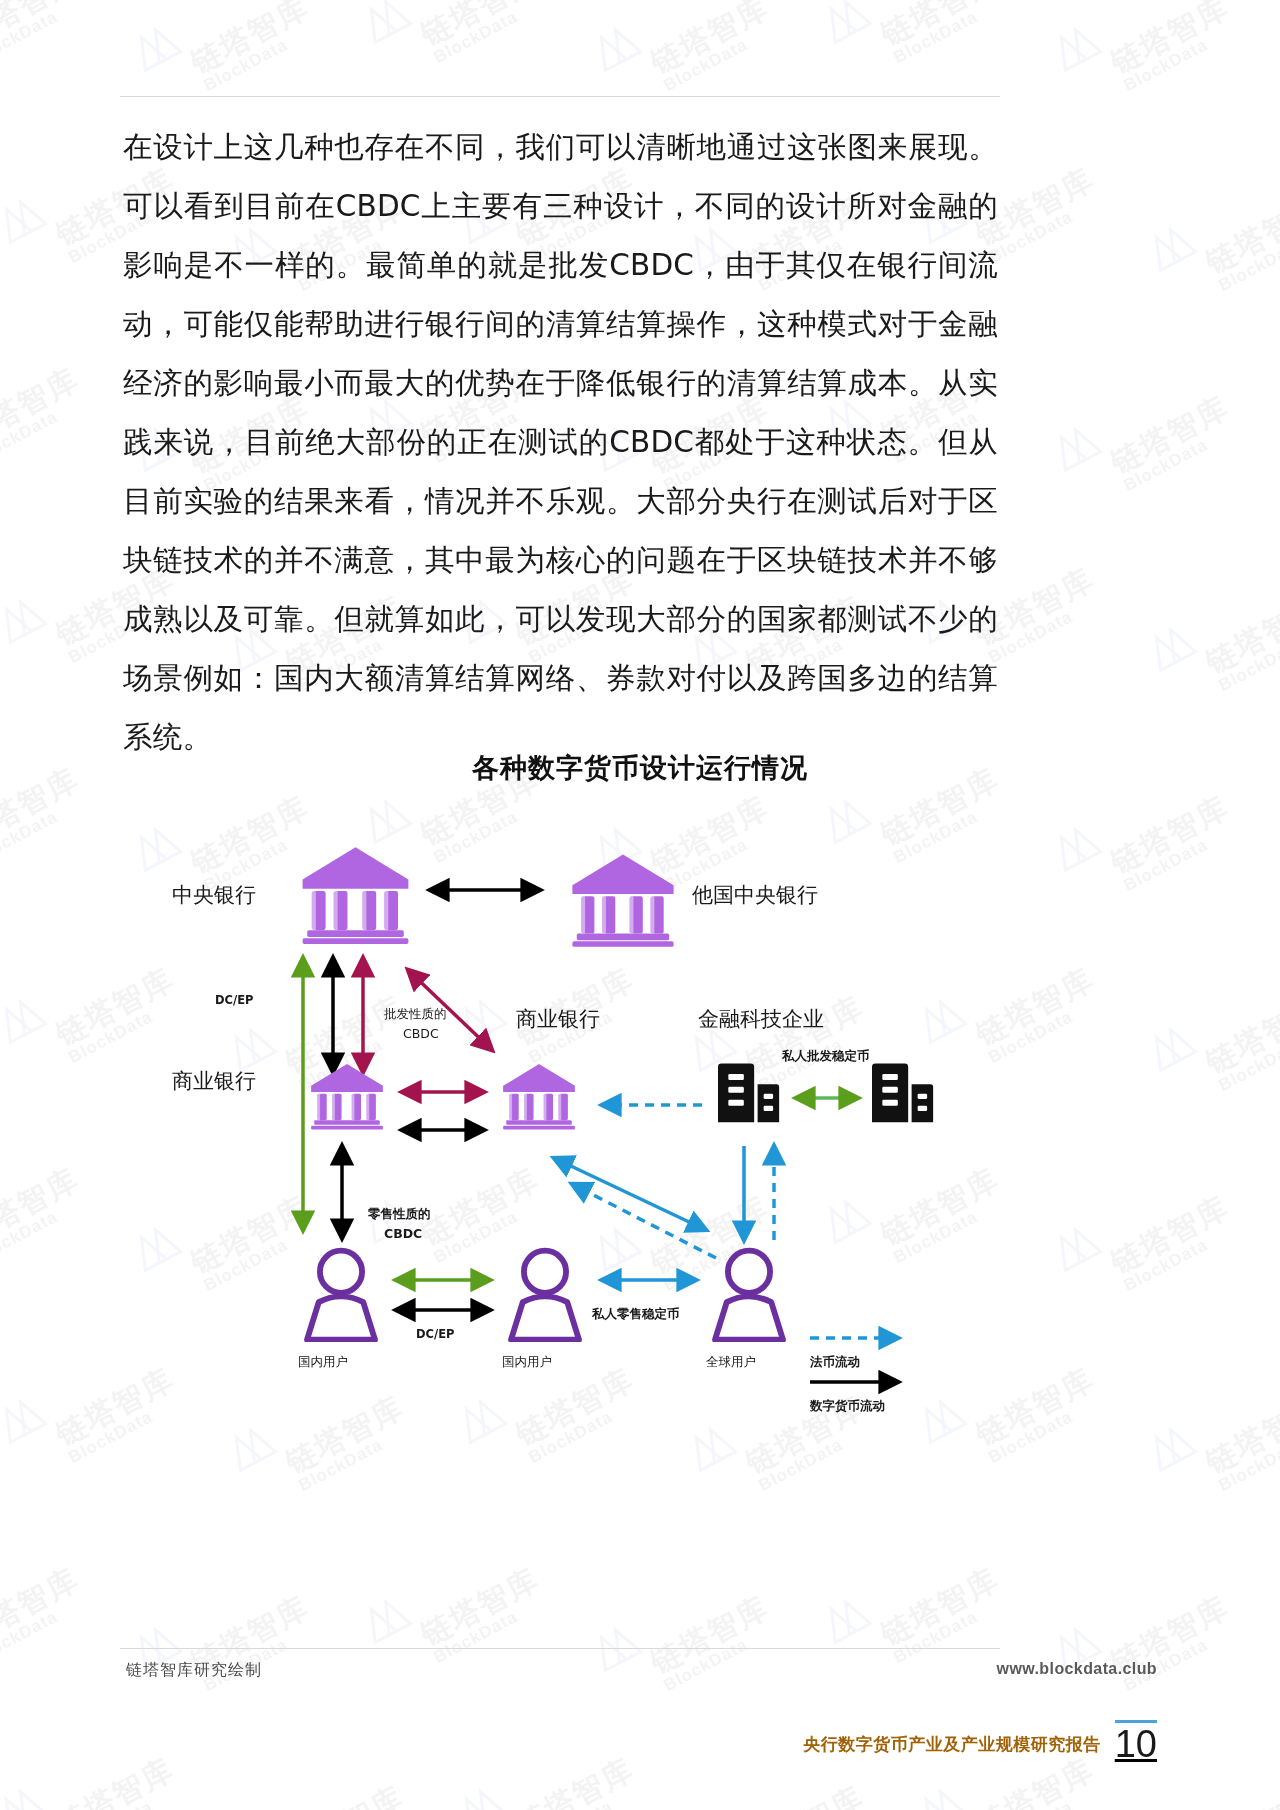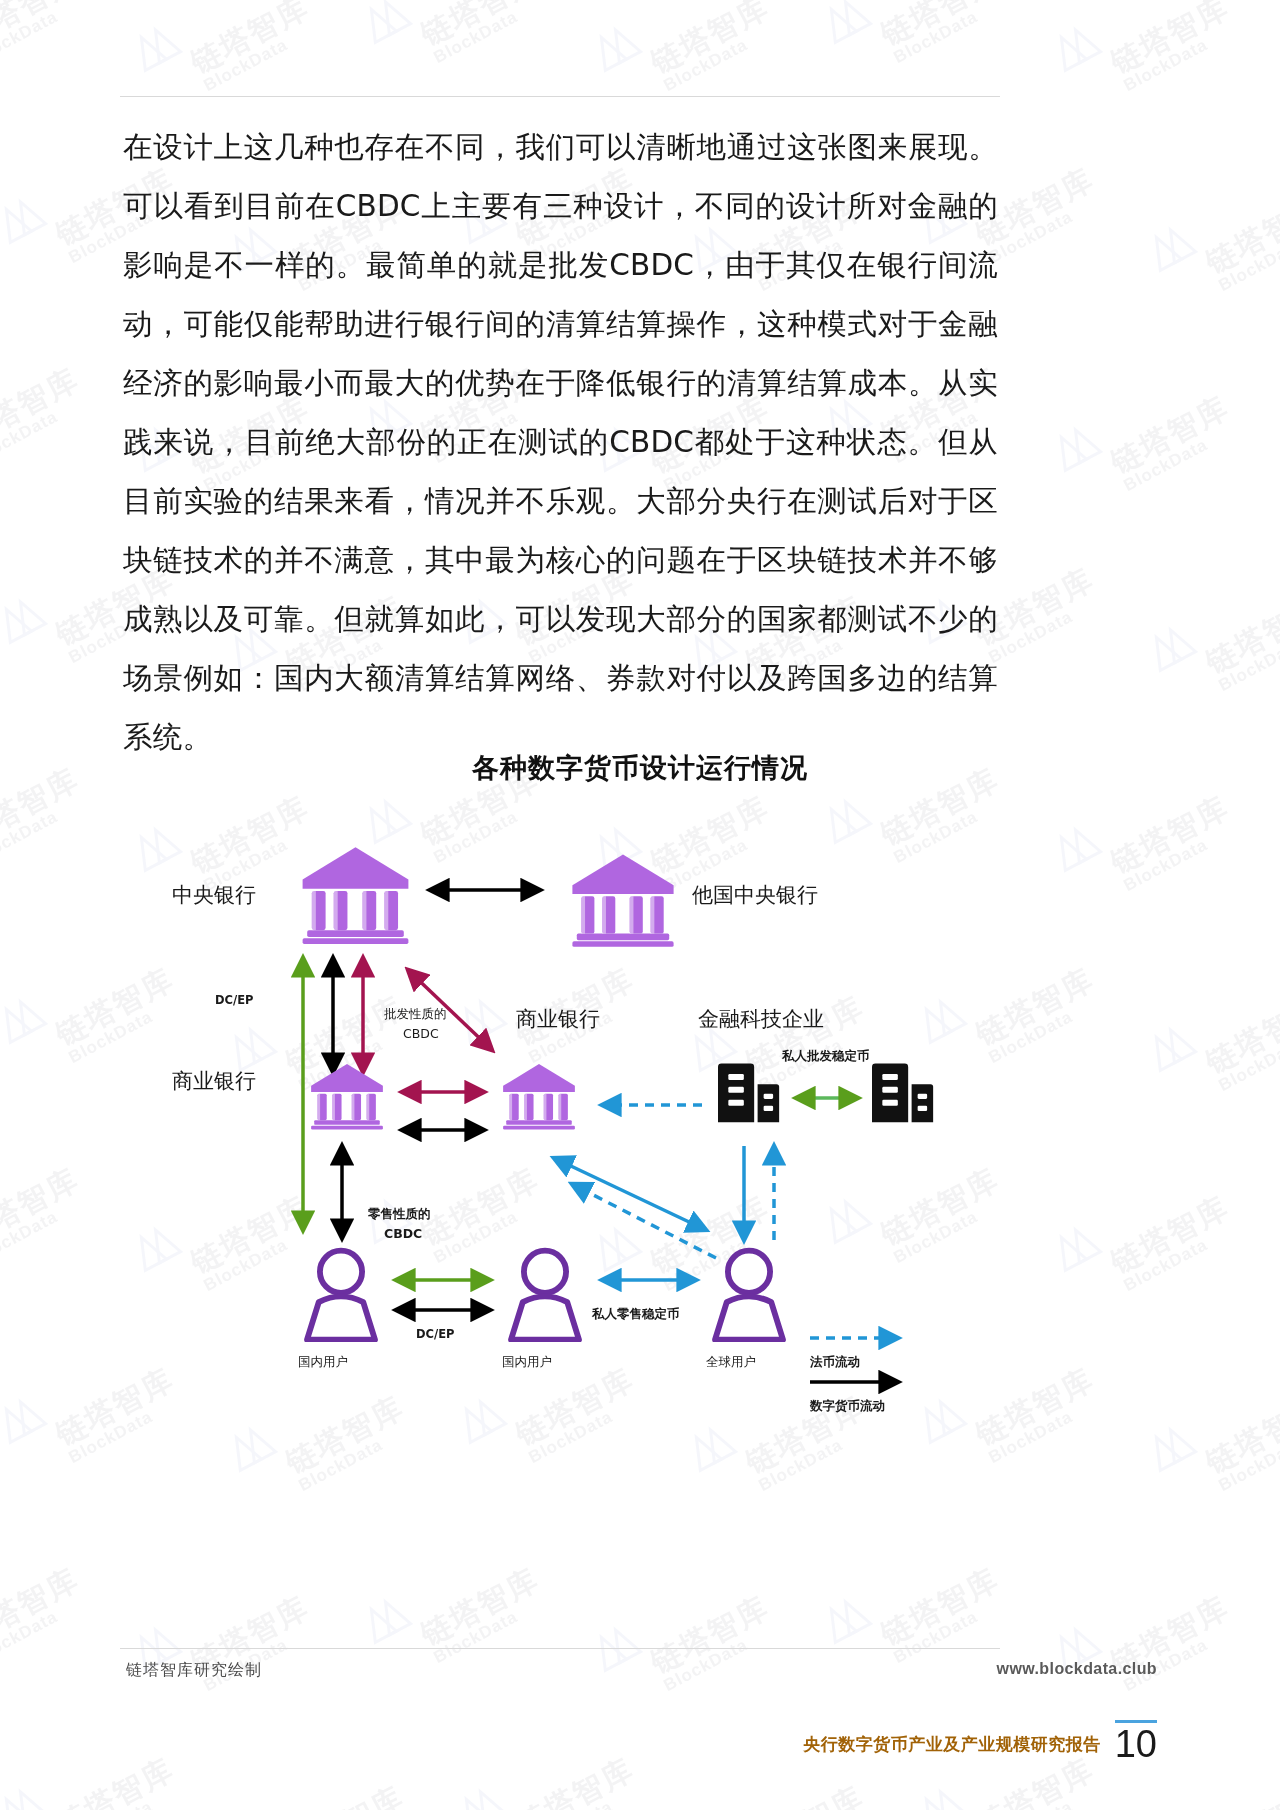"10" .page-num-box { text-decoration: none -> underline }
